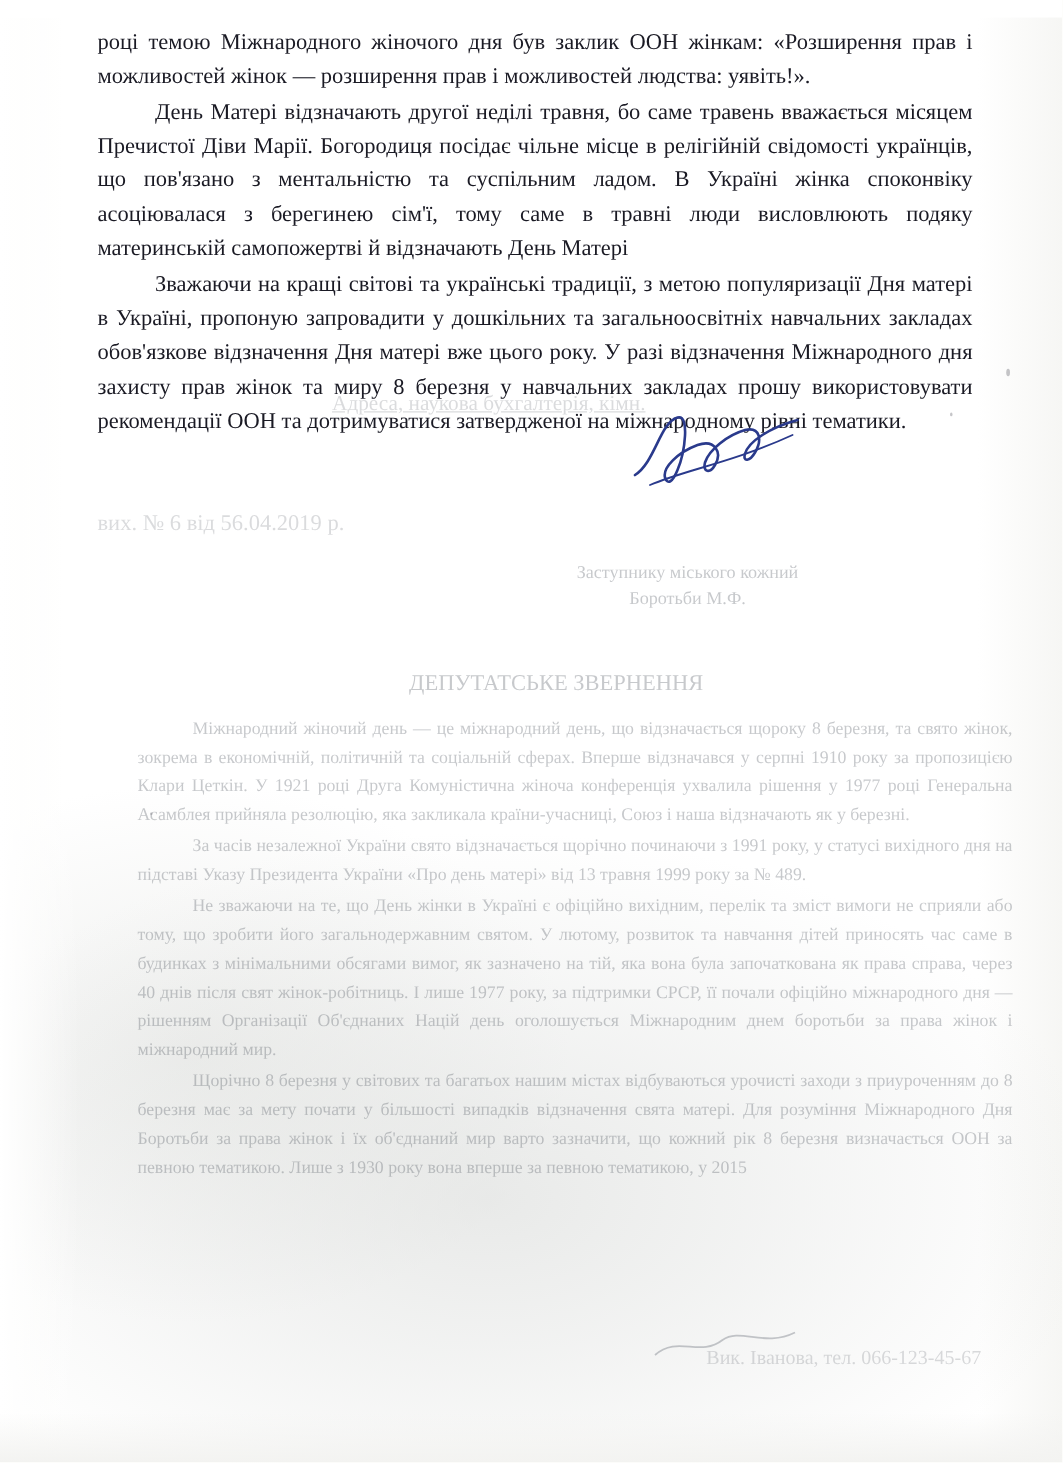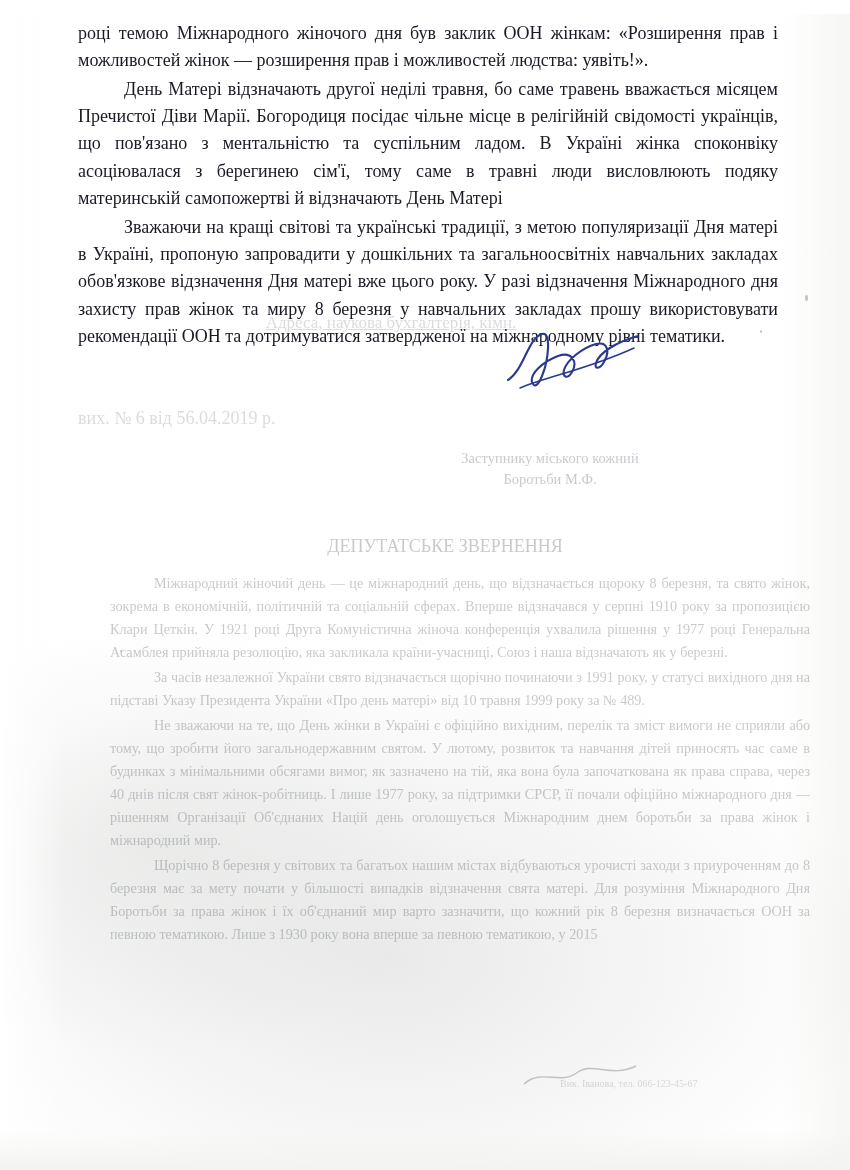"За часів незалежної України свято" p { text: 10 -> 13 }
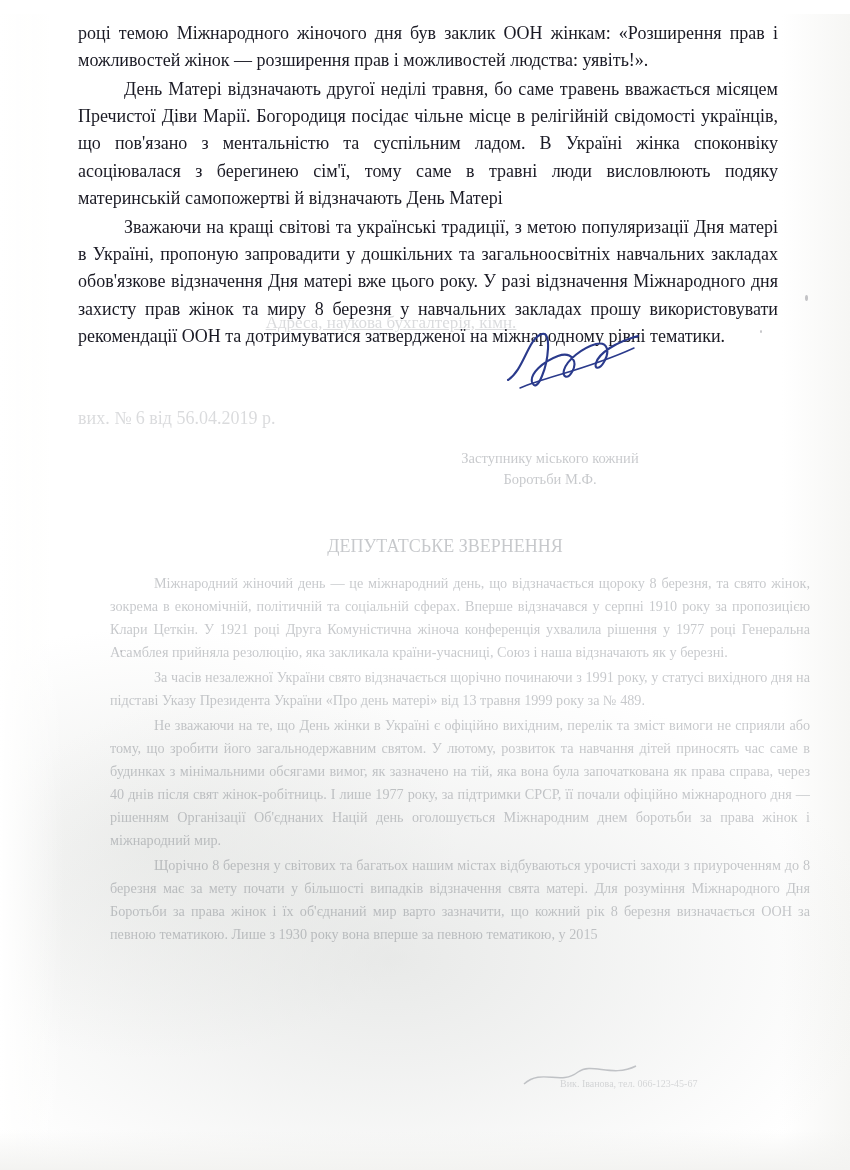"Вик. Іванова, тел. 066-123-45-67" .g-foot { font-size: 10px -> 16px; text-align: left -> center }
